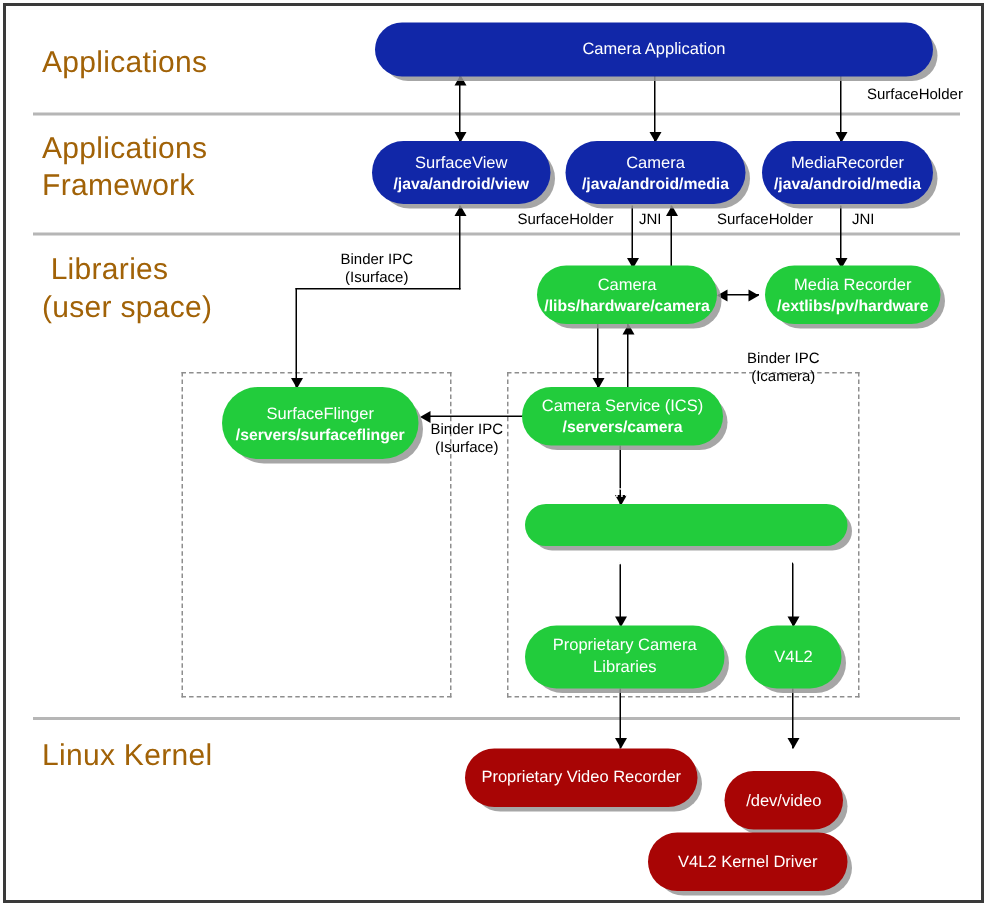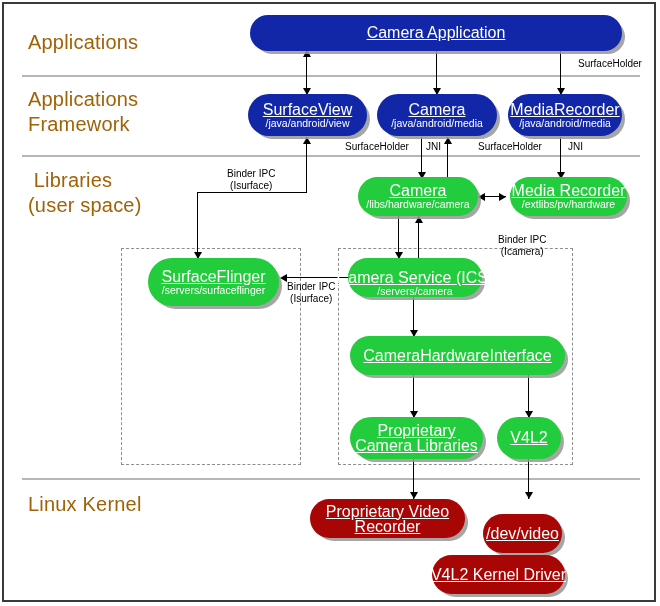"Camera Application" .node .t1 { font-size: 16px -> 11px; text-decoration: underline -> none }
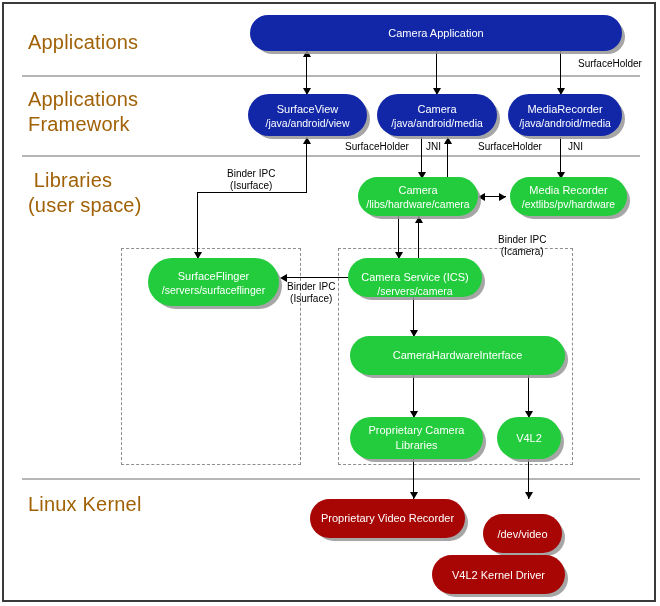"/java/android/view" .node .t2 { font-weight: none -> bold }
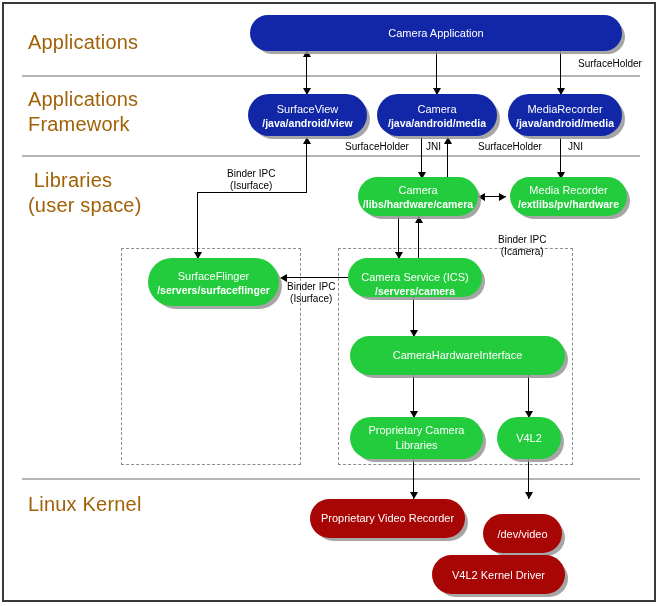"Camera Service (ICS)" div.node { justify-content: flex-end -> none }
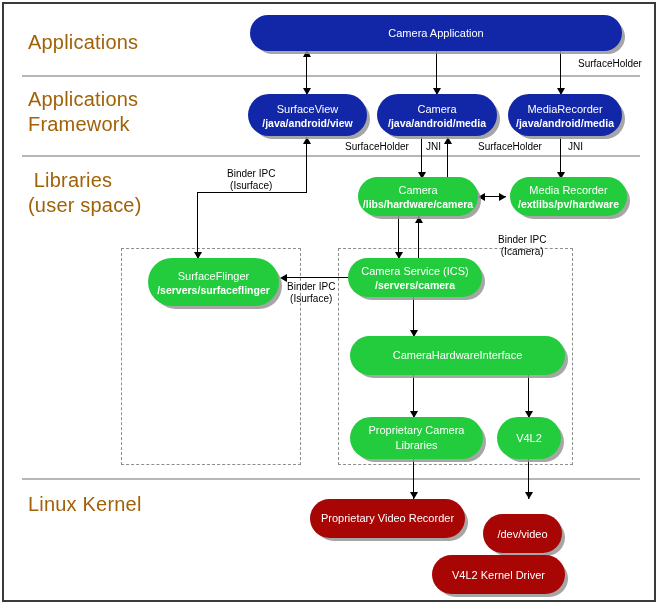"CameraHardwareInterface" div.node { height: 39px -> 28px }
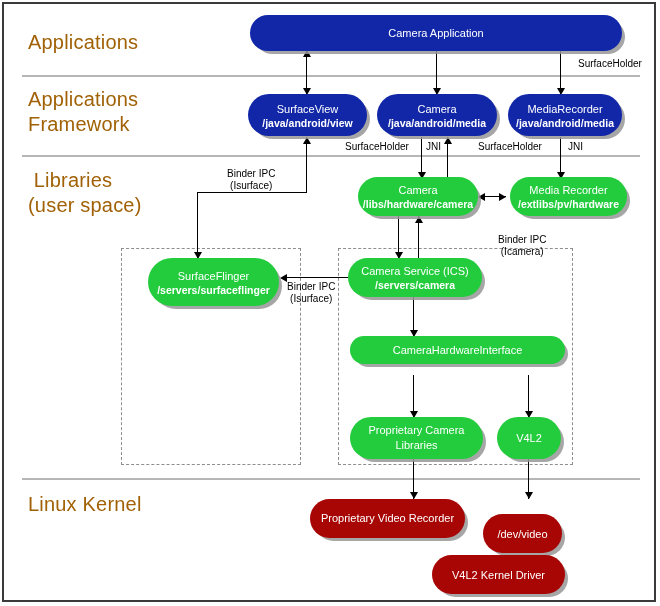"/servers/ui/CameraHardwareInterface.h" span.t2 { html: none -> <span>/servers/ui/CameraHardwareInterface.h</span> }
